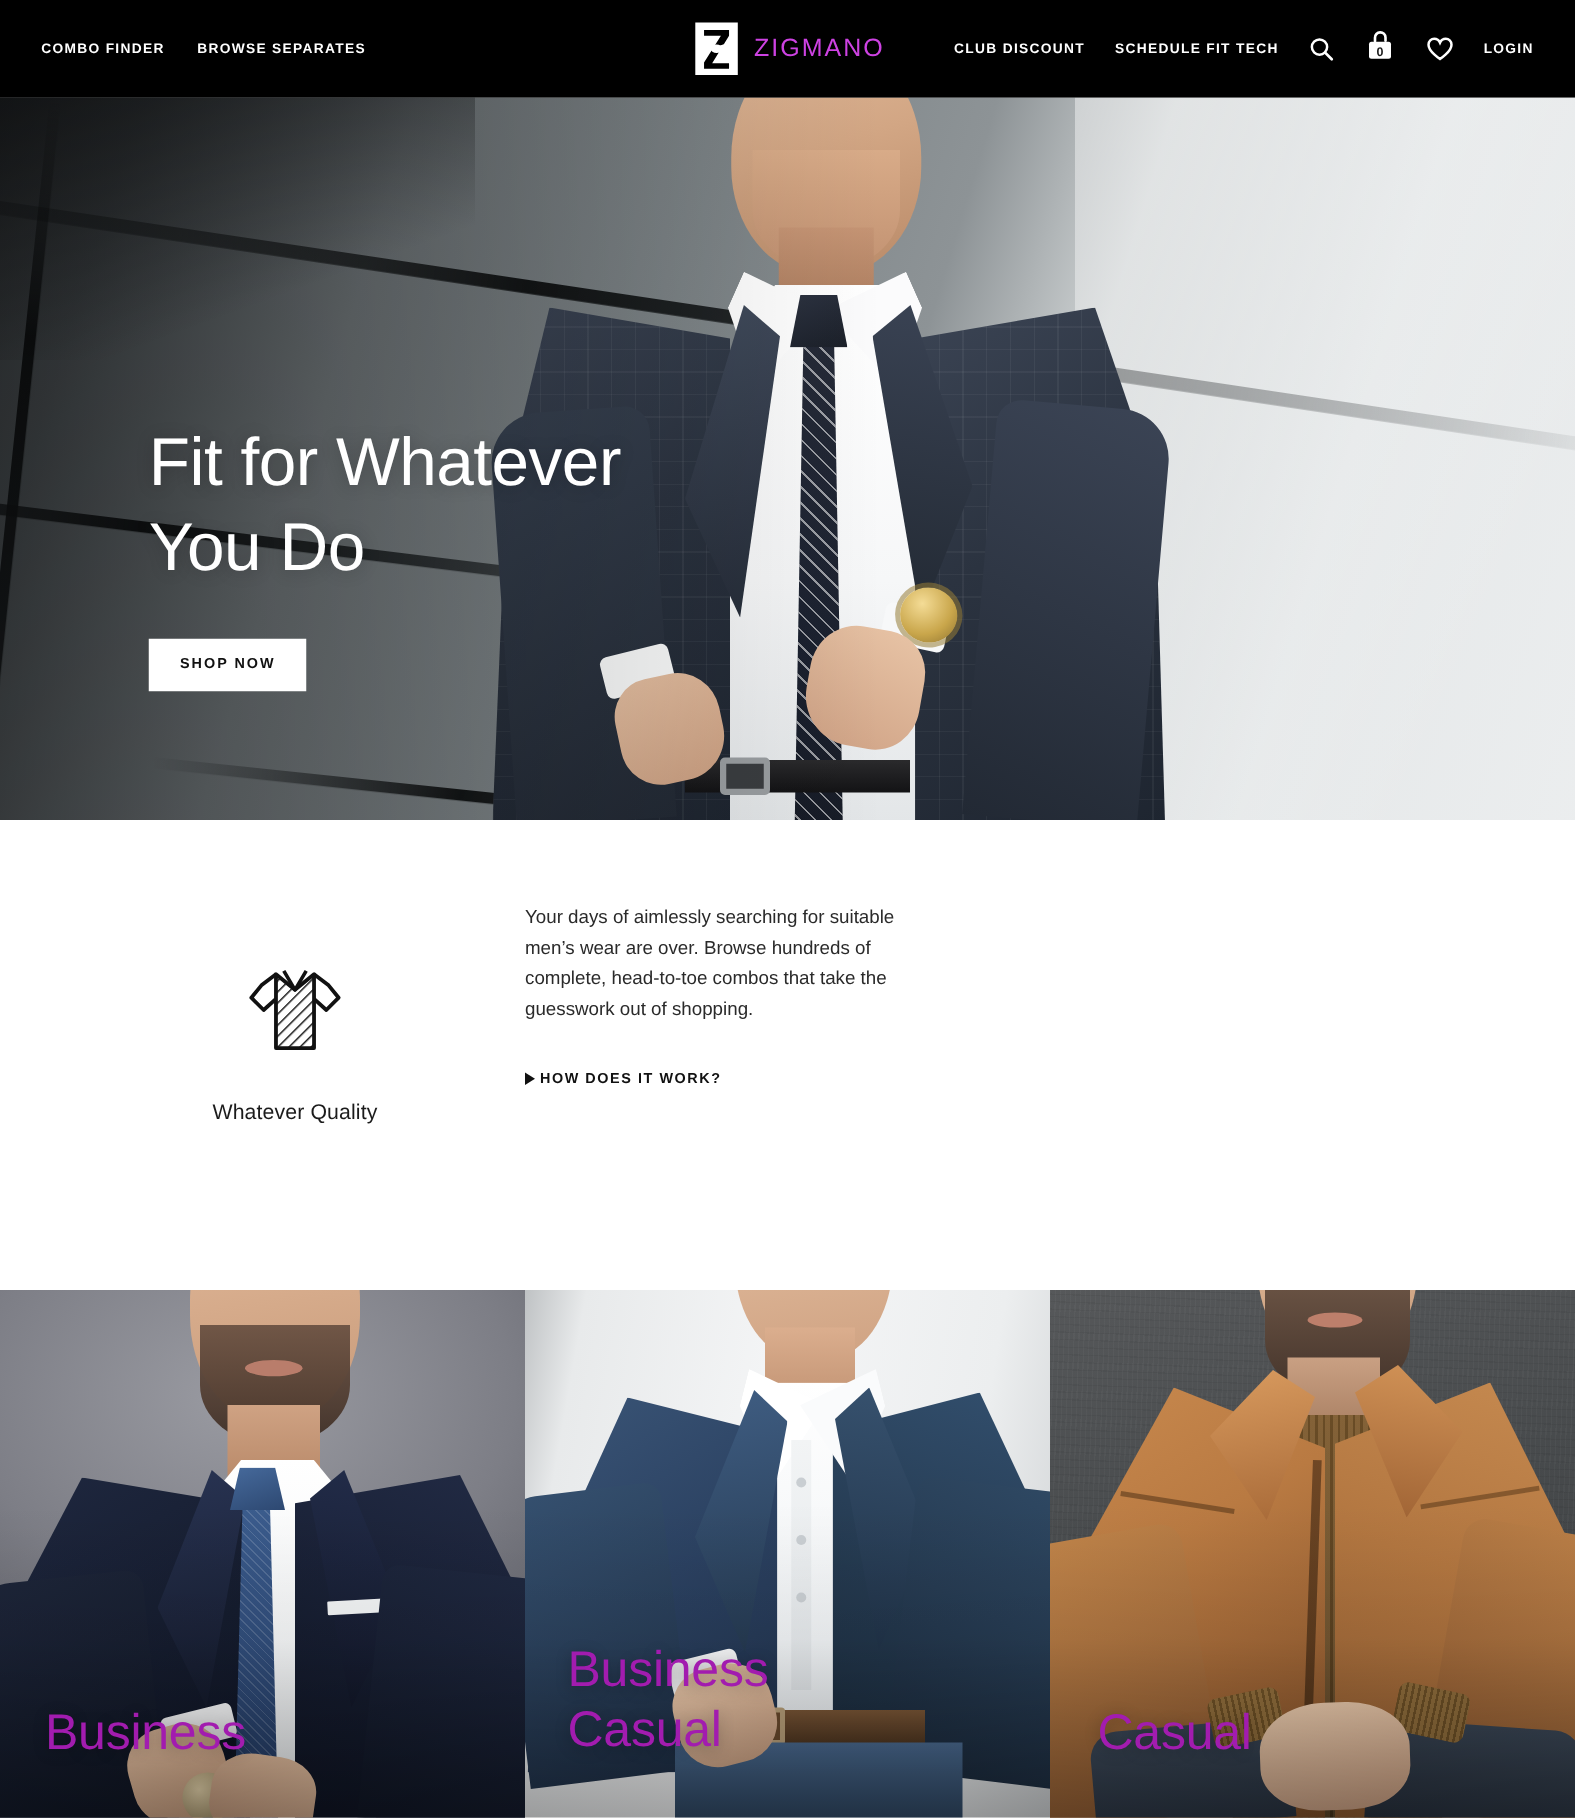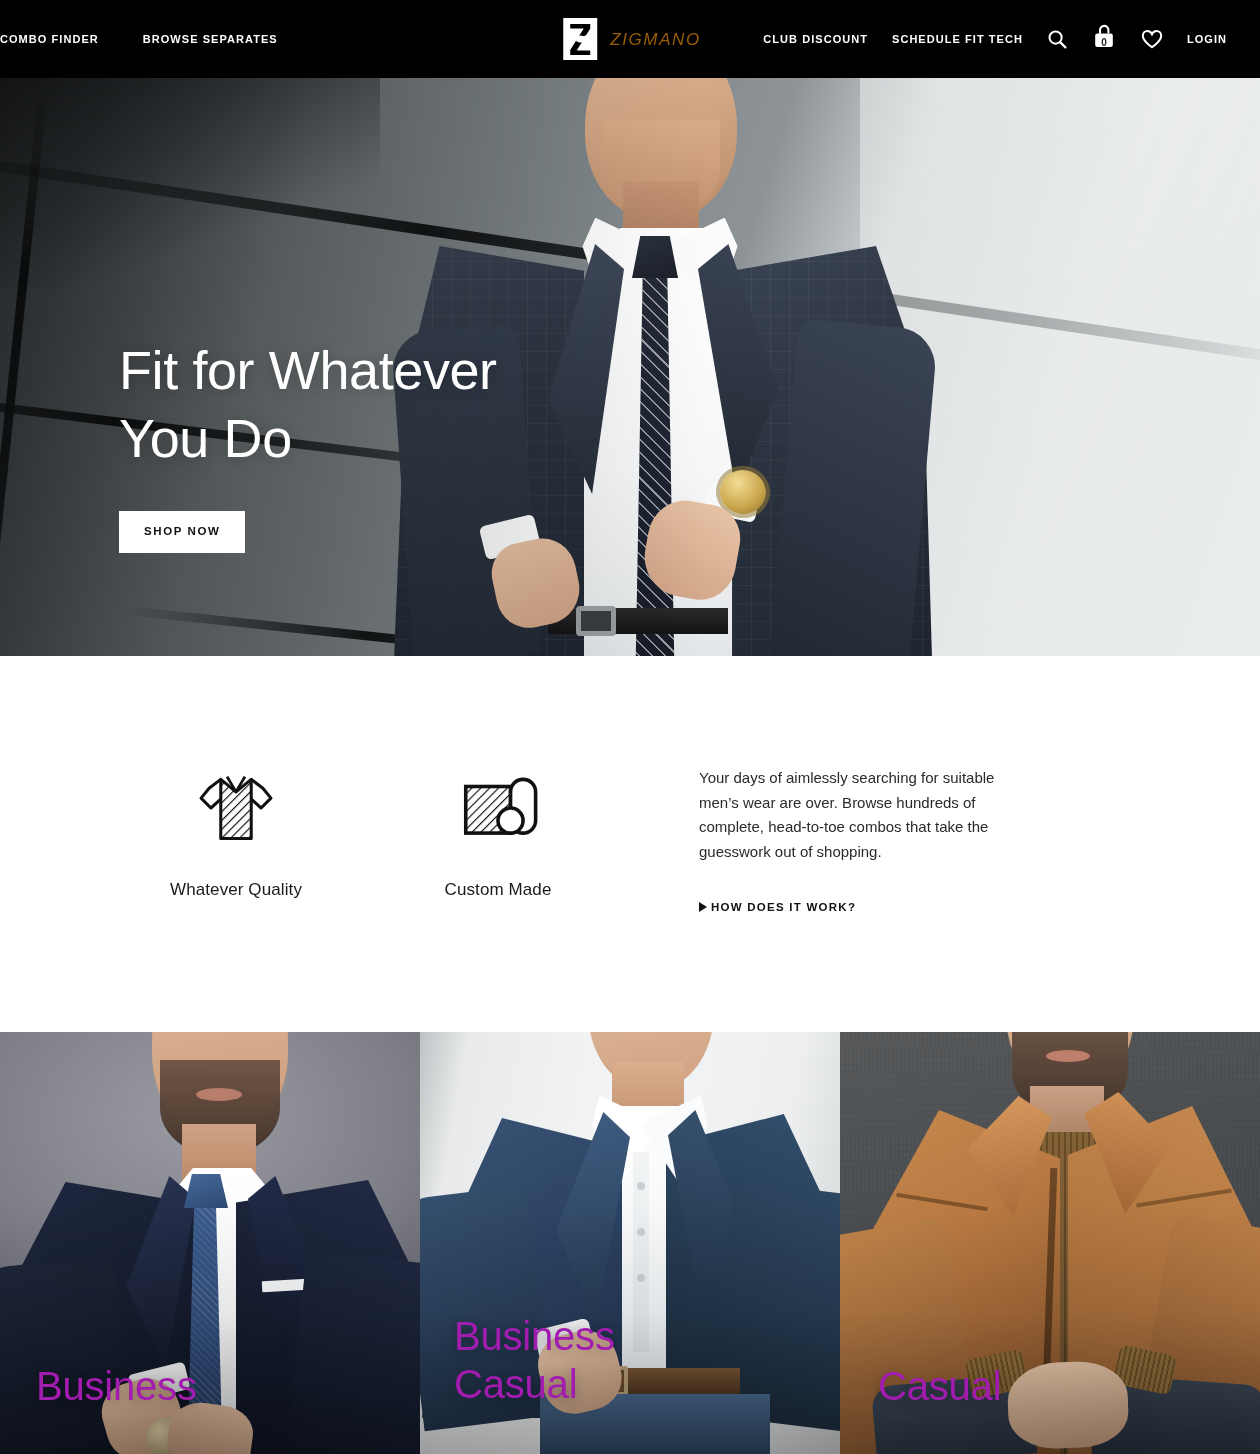"COMBO FINDER" .nav-left { gap: 44px -> 26px; padding-left: none -> 33px }
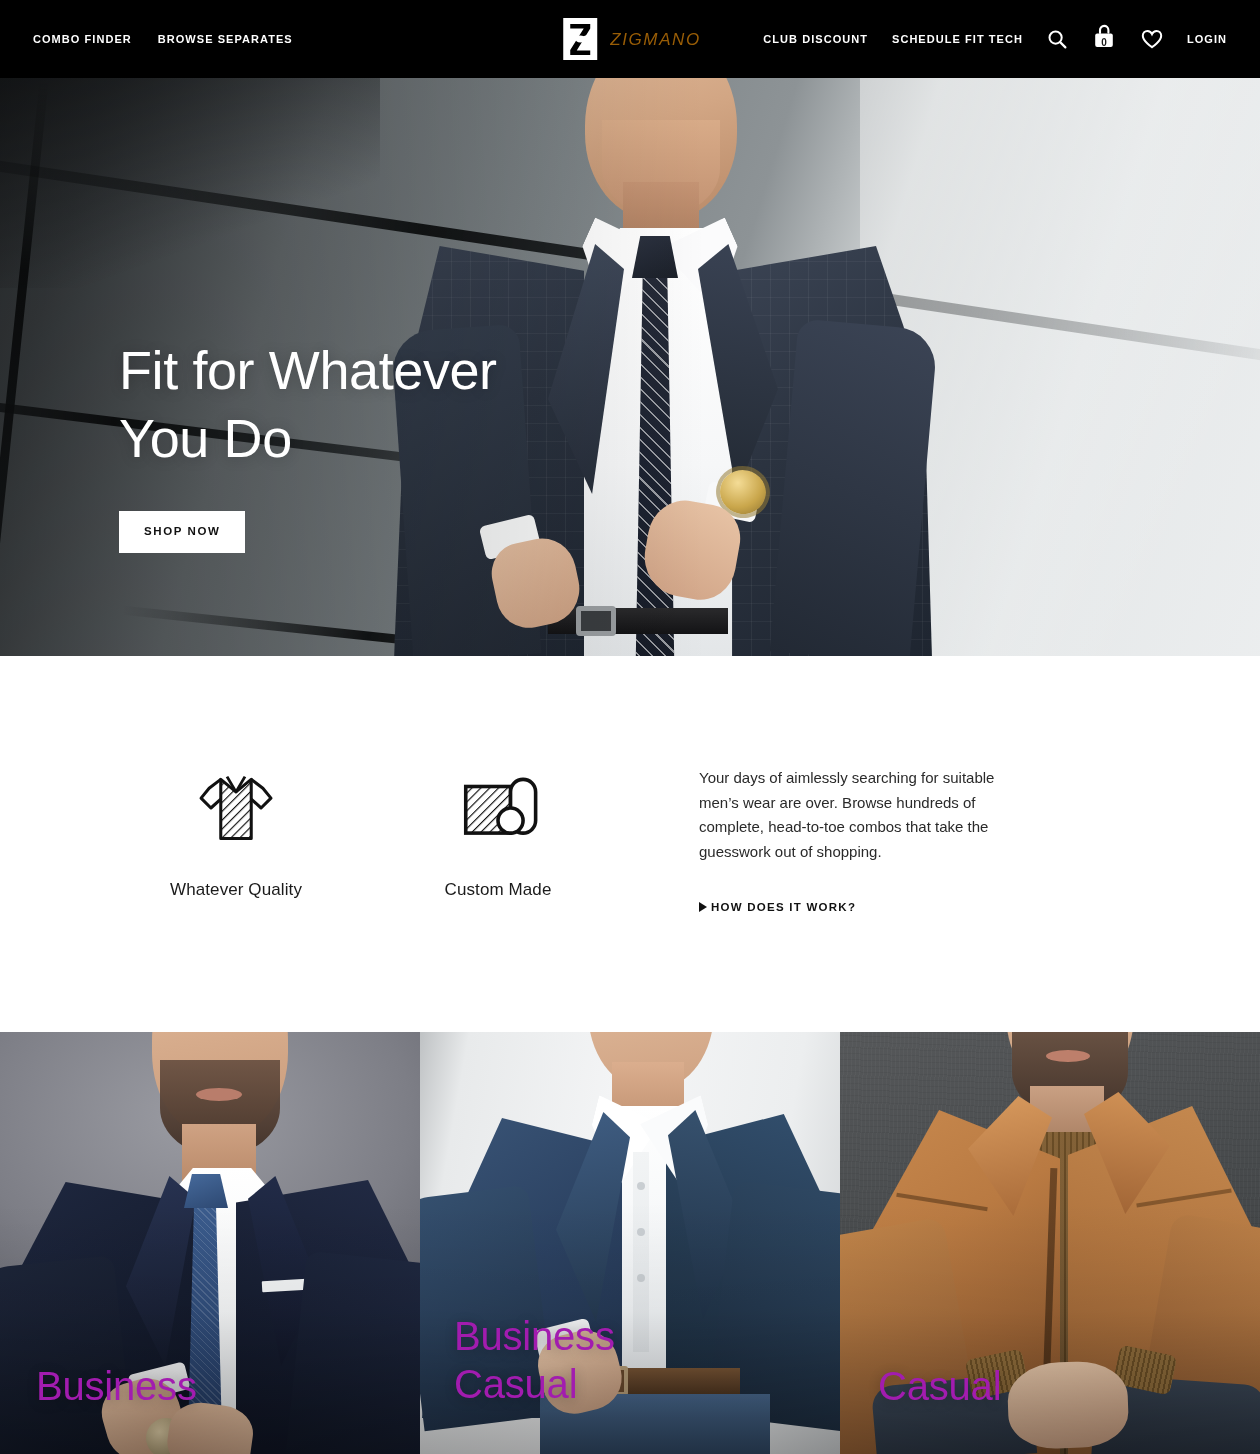"ZIGMANO" .logo-text { color: #a16207 -> #d946ef; font-size: 17px -> 20px; font-style: italic -> none }
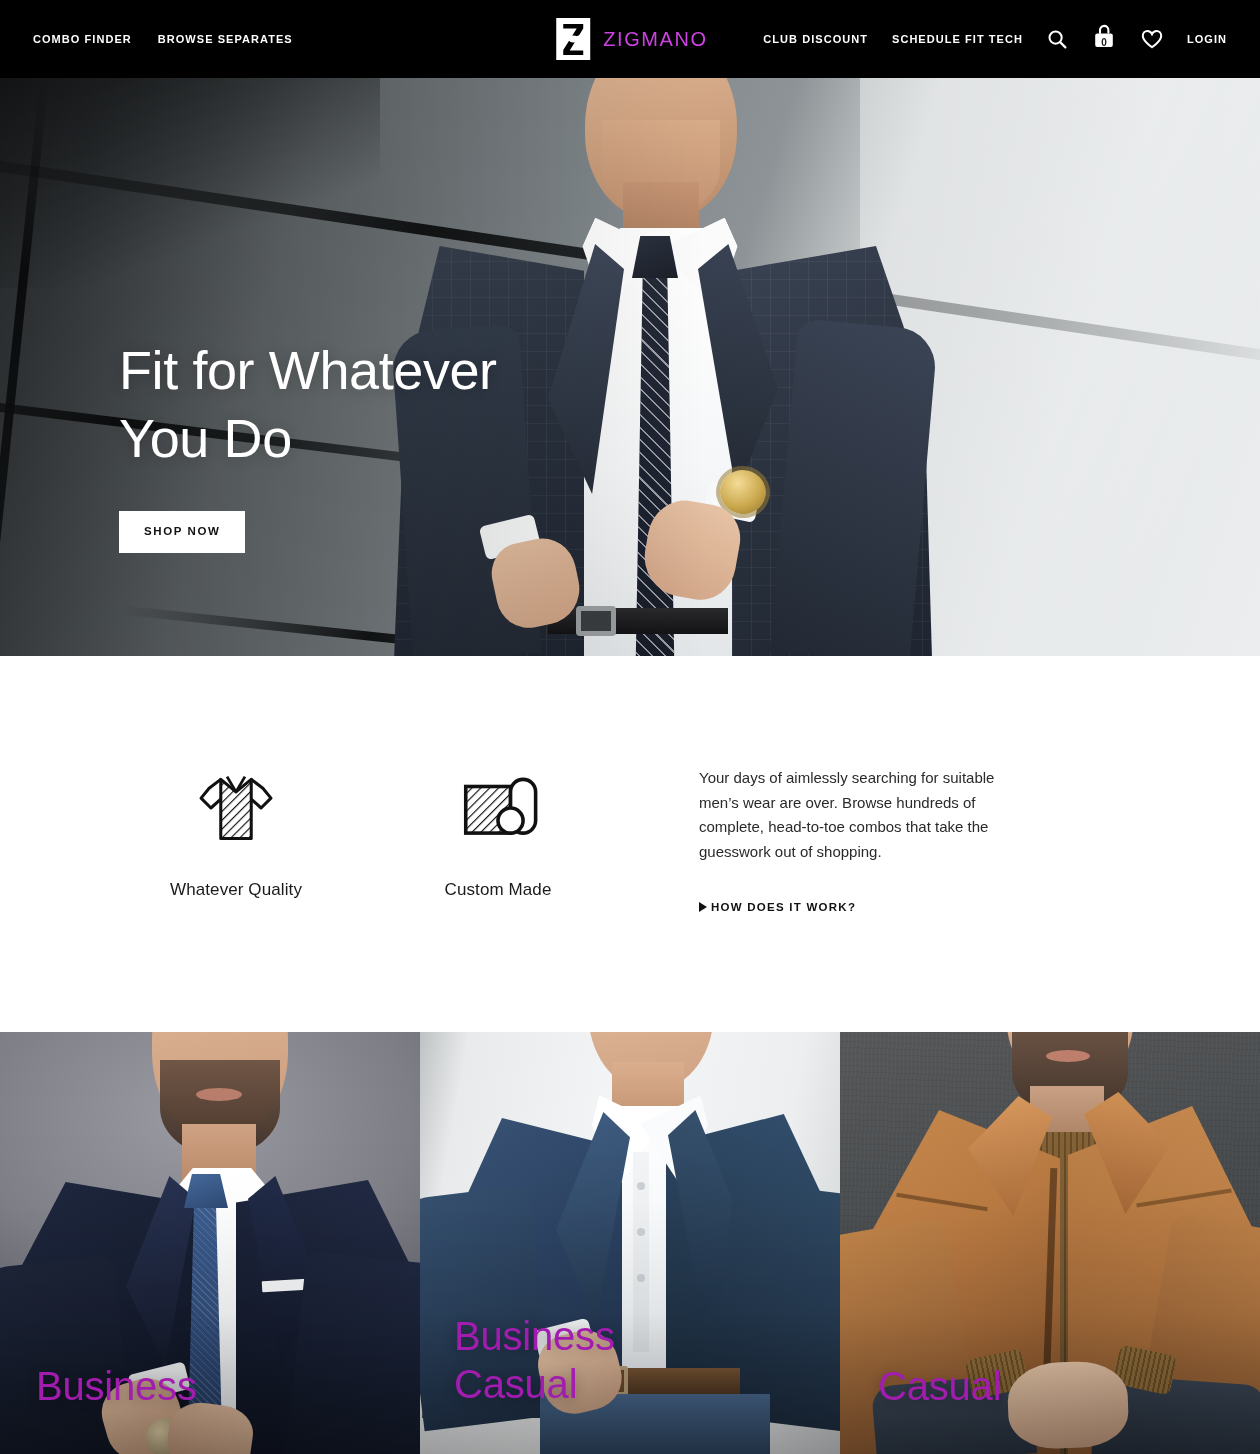"Your days of aimlessly searching" .feat-text-col { margin-left: 70px -> 53px; padding-top: 110px -> 66px }
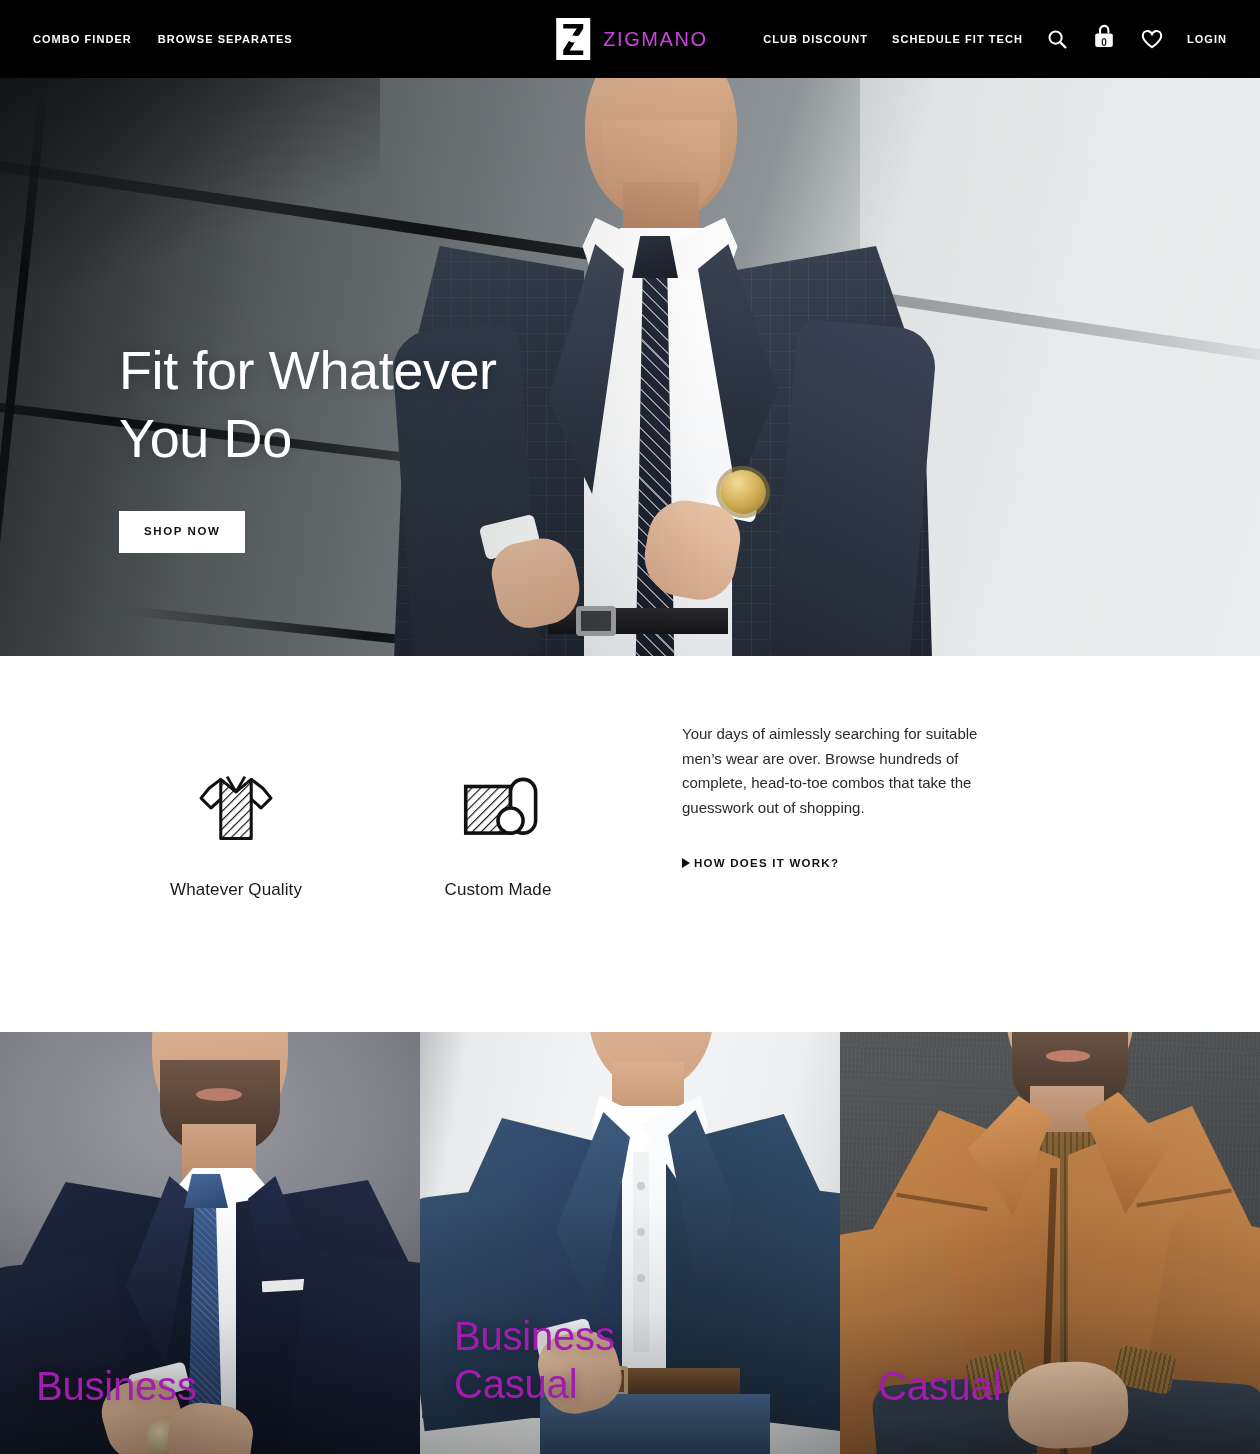"Custom Made" div.feat-col { html: <div> <span> <svg> <defs> <pattern> <line></line> </pattern> </defs> <rect></rect> <rect></rect> <path></path> <circle></circle> </svg> </span> <span>Custom Made</span> </div> -> none }
